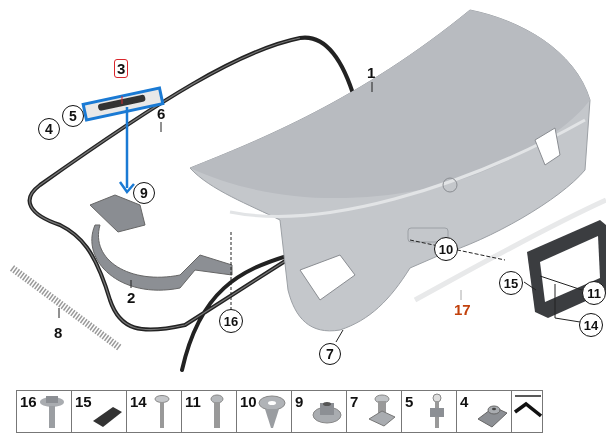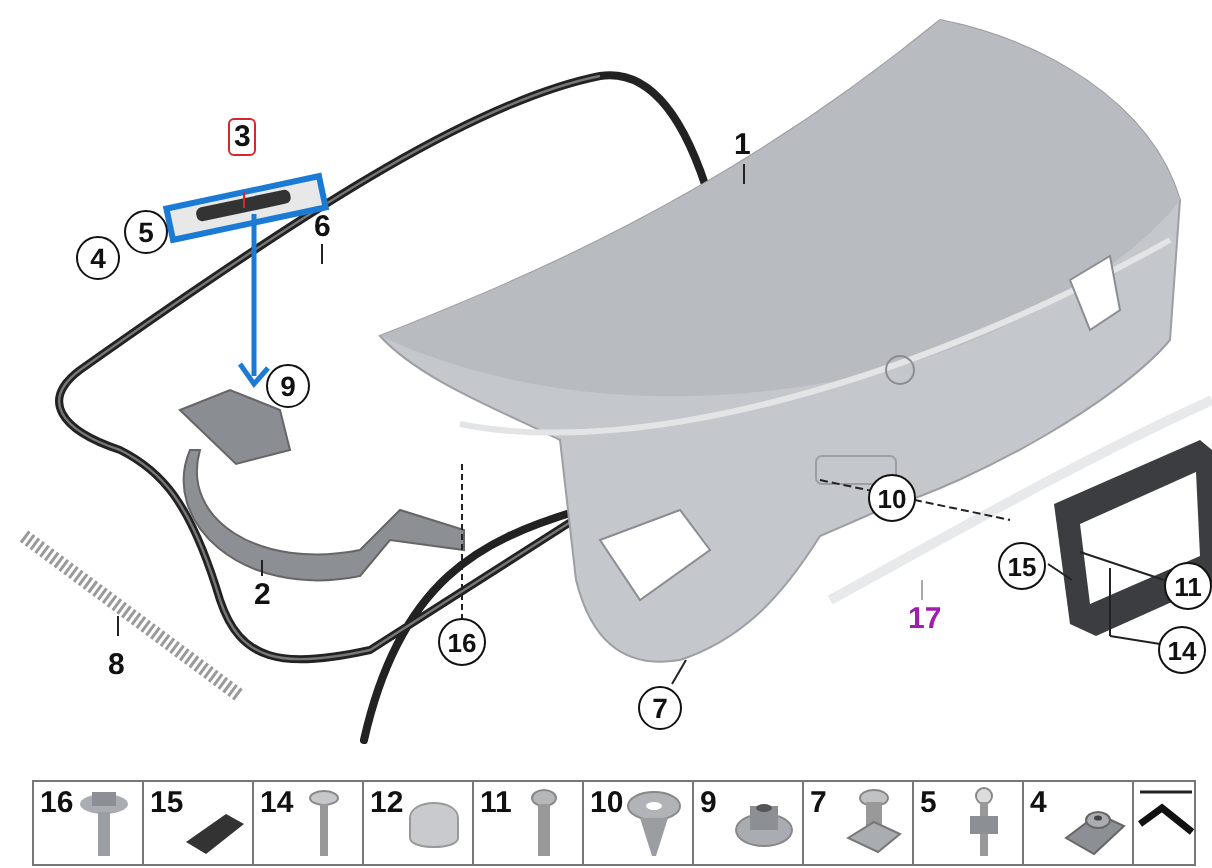"17" .callout.faded { color: #a21caf -> #c2410c }
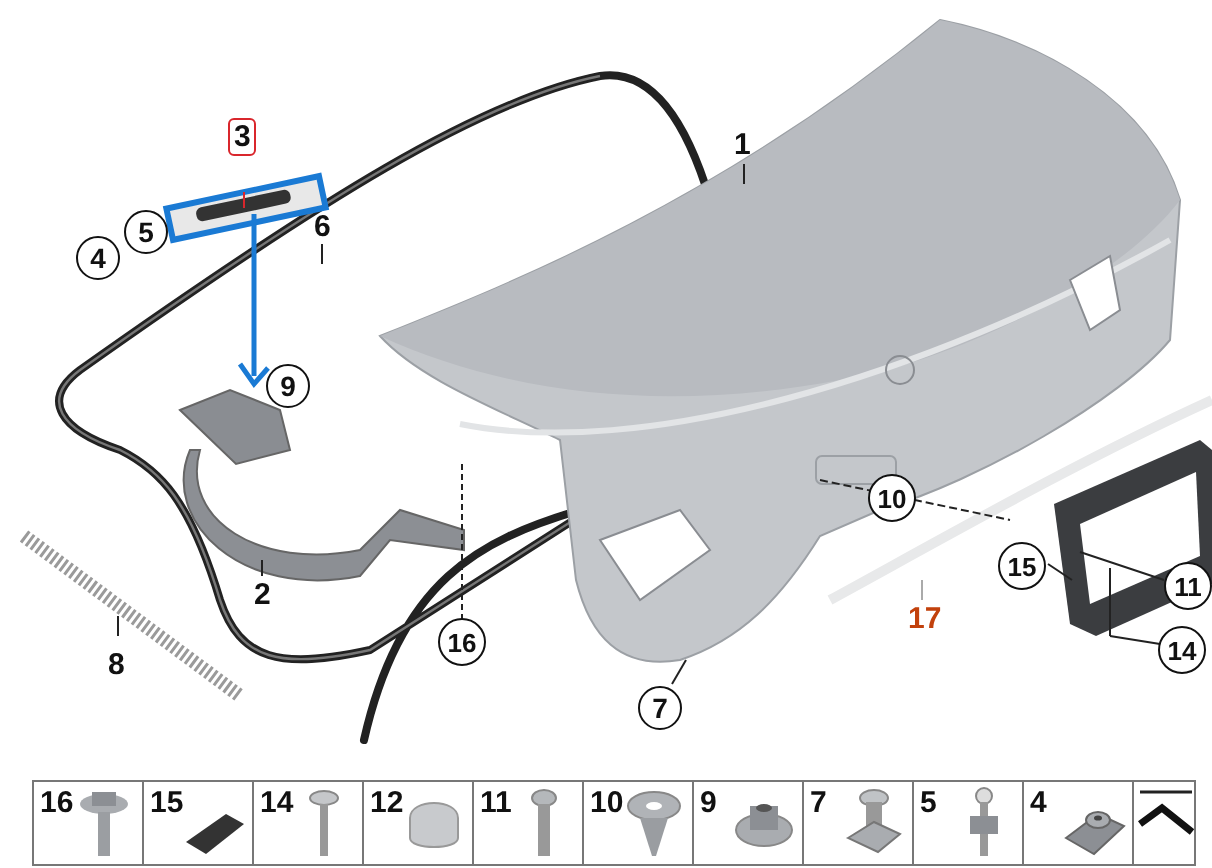"12" div.part-cell { html: <div> <span>12</span> <svg> <path></path> </svg> </div> -> none }
